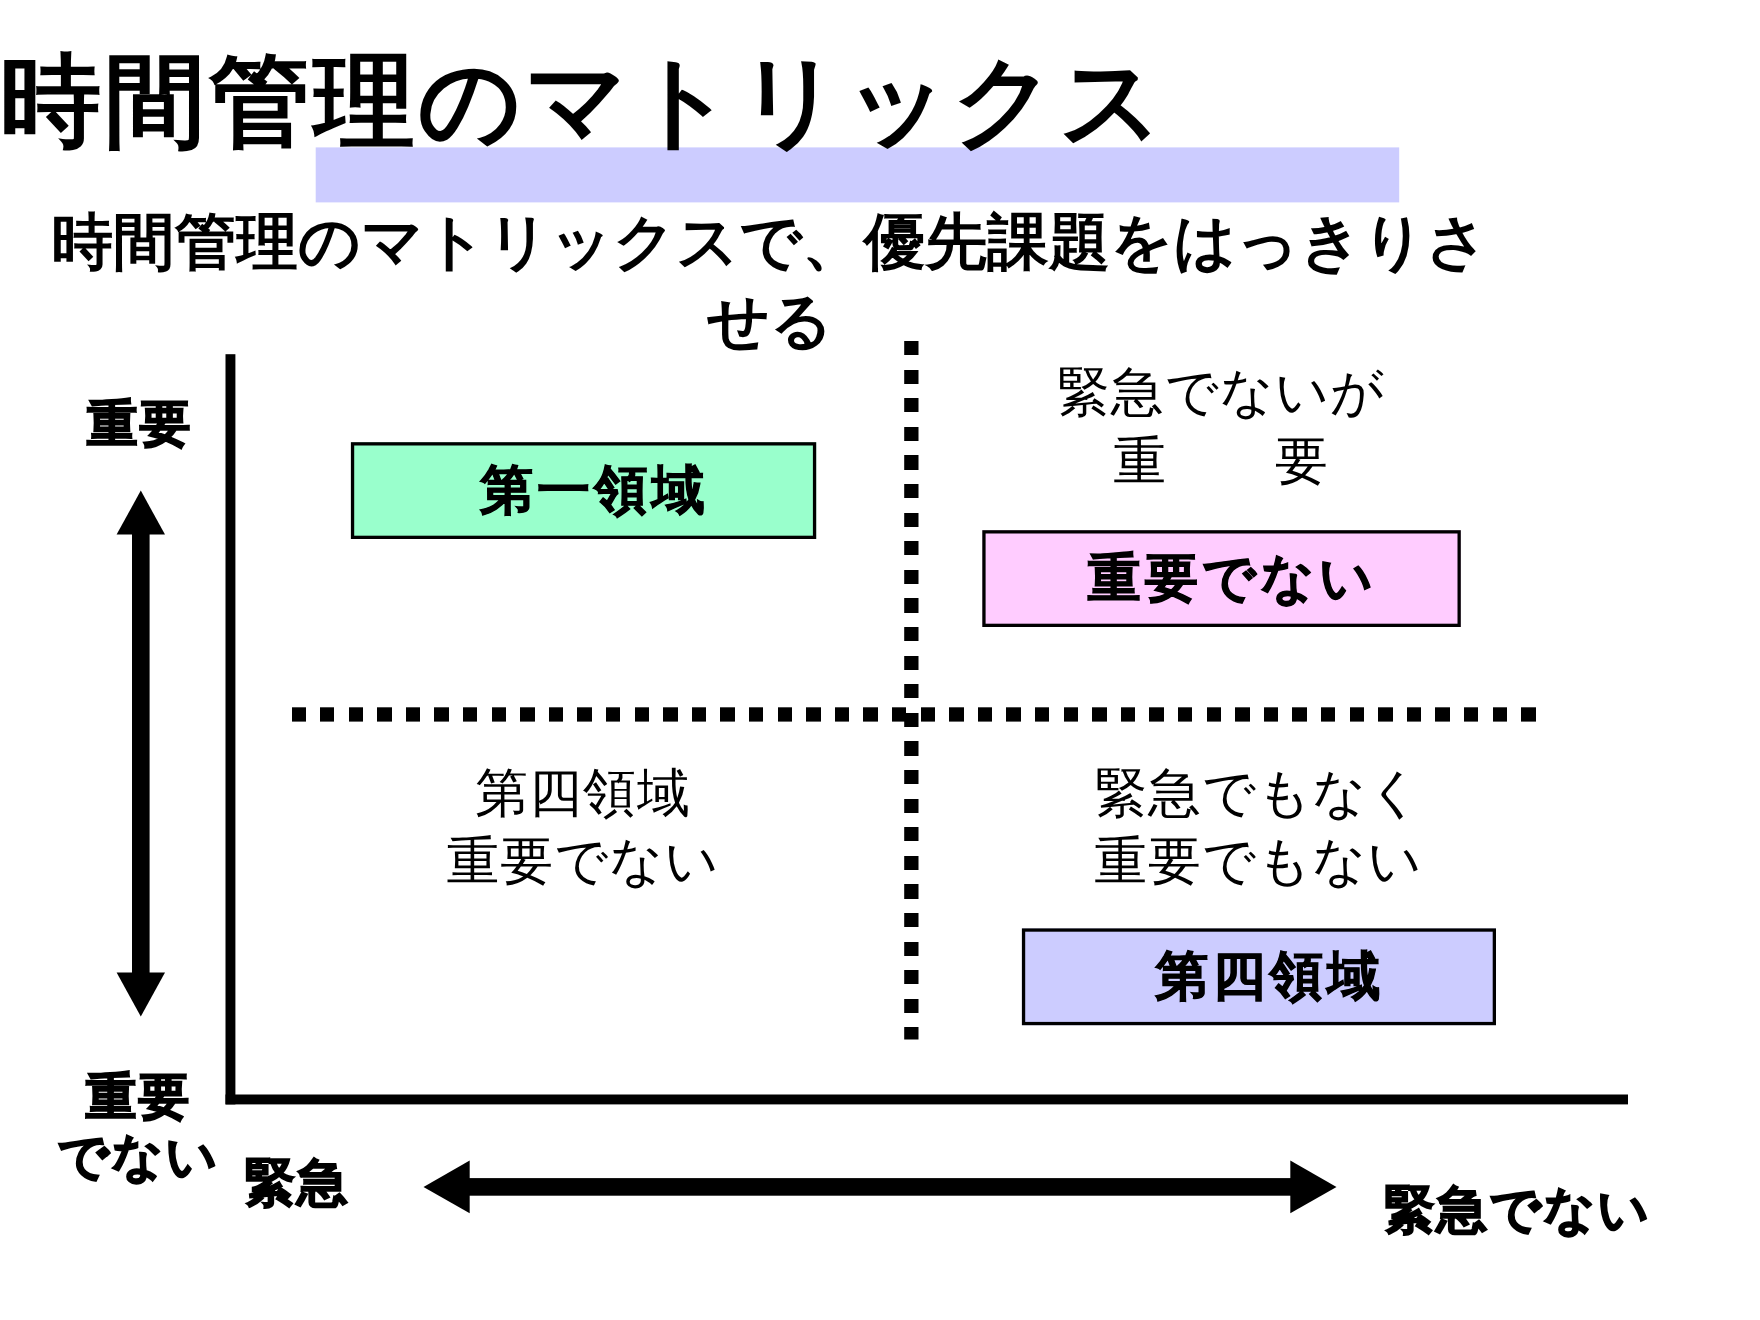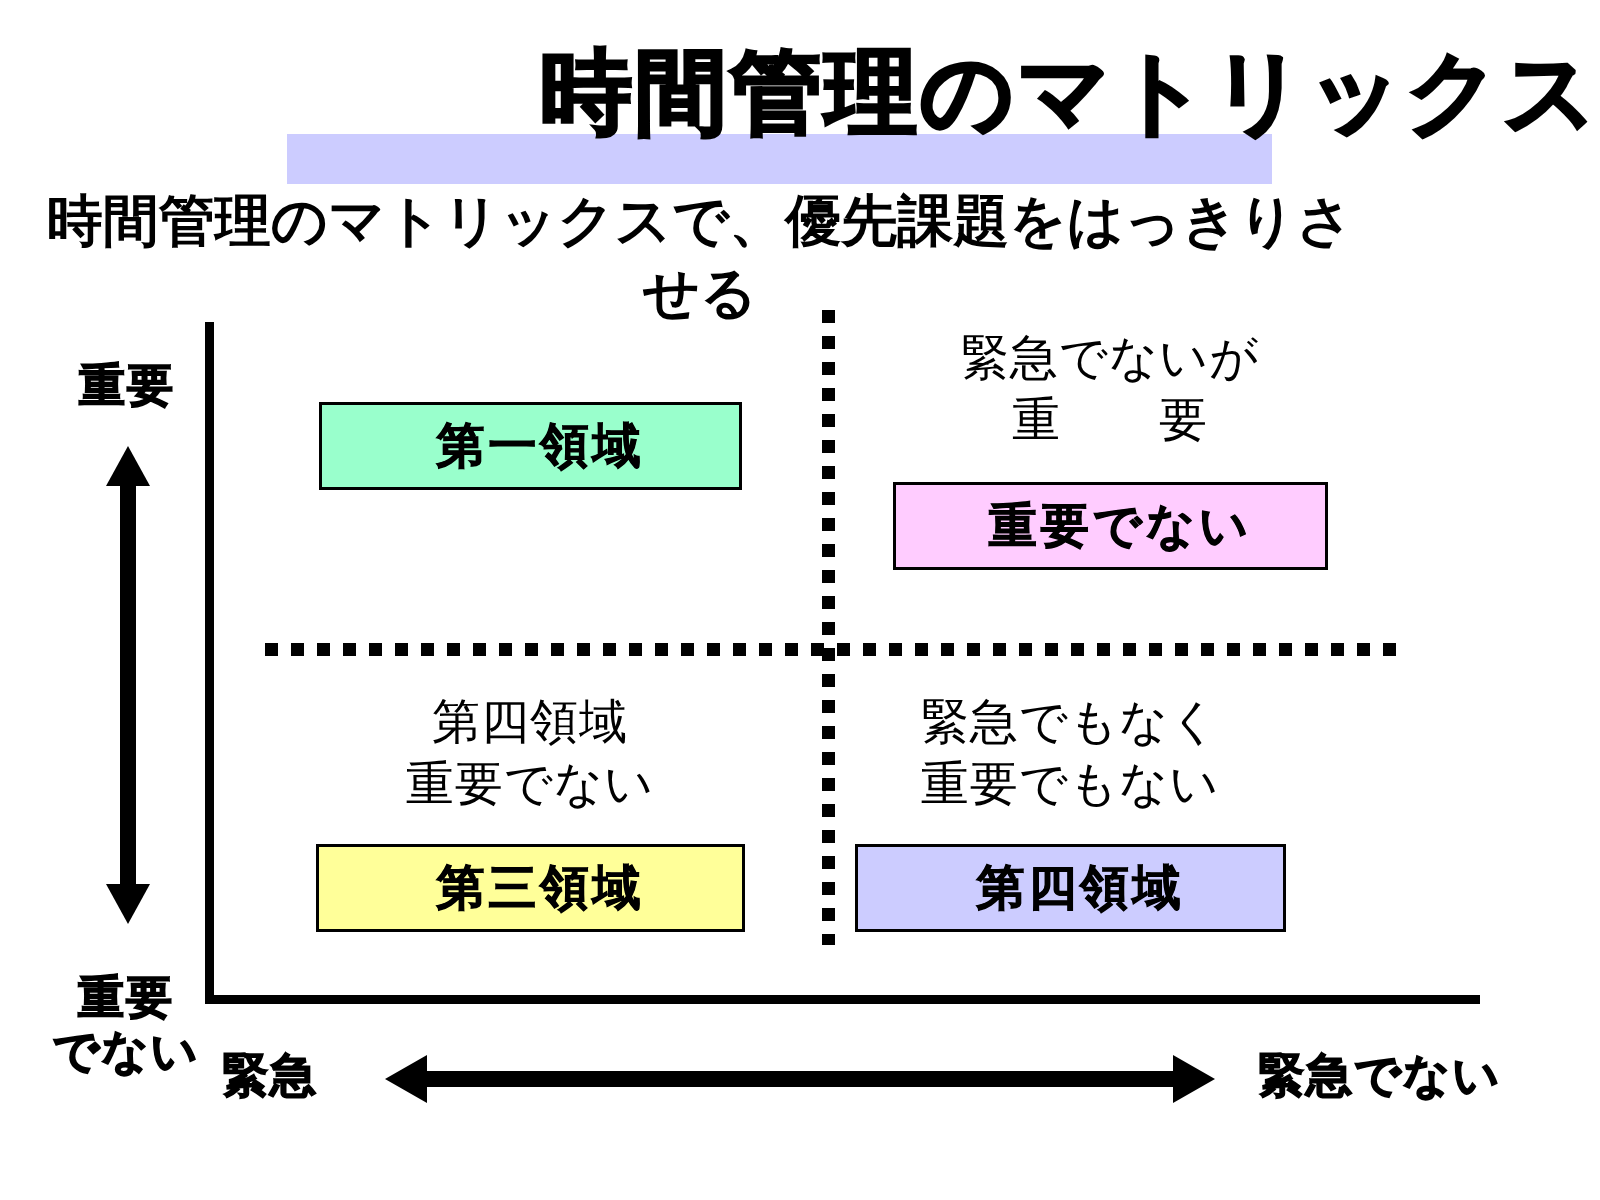"時間管理のマトリックス" .title-text { font-weight: 700 -> 400; text-align: right -> left }
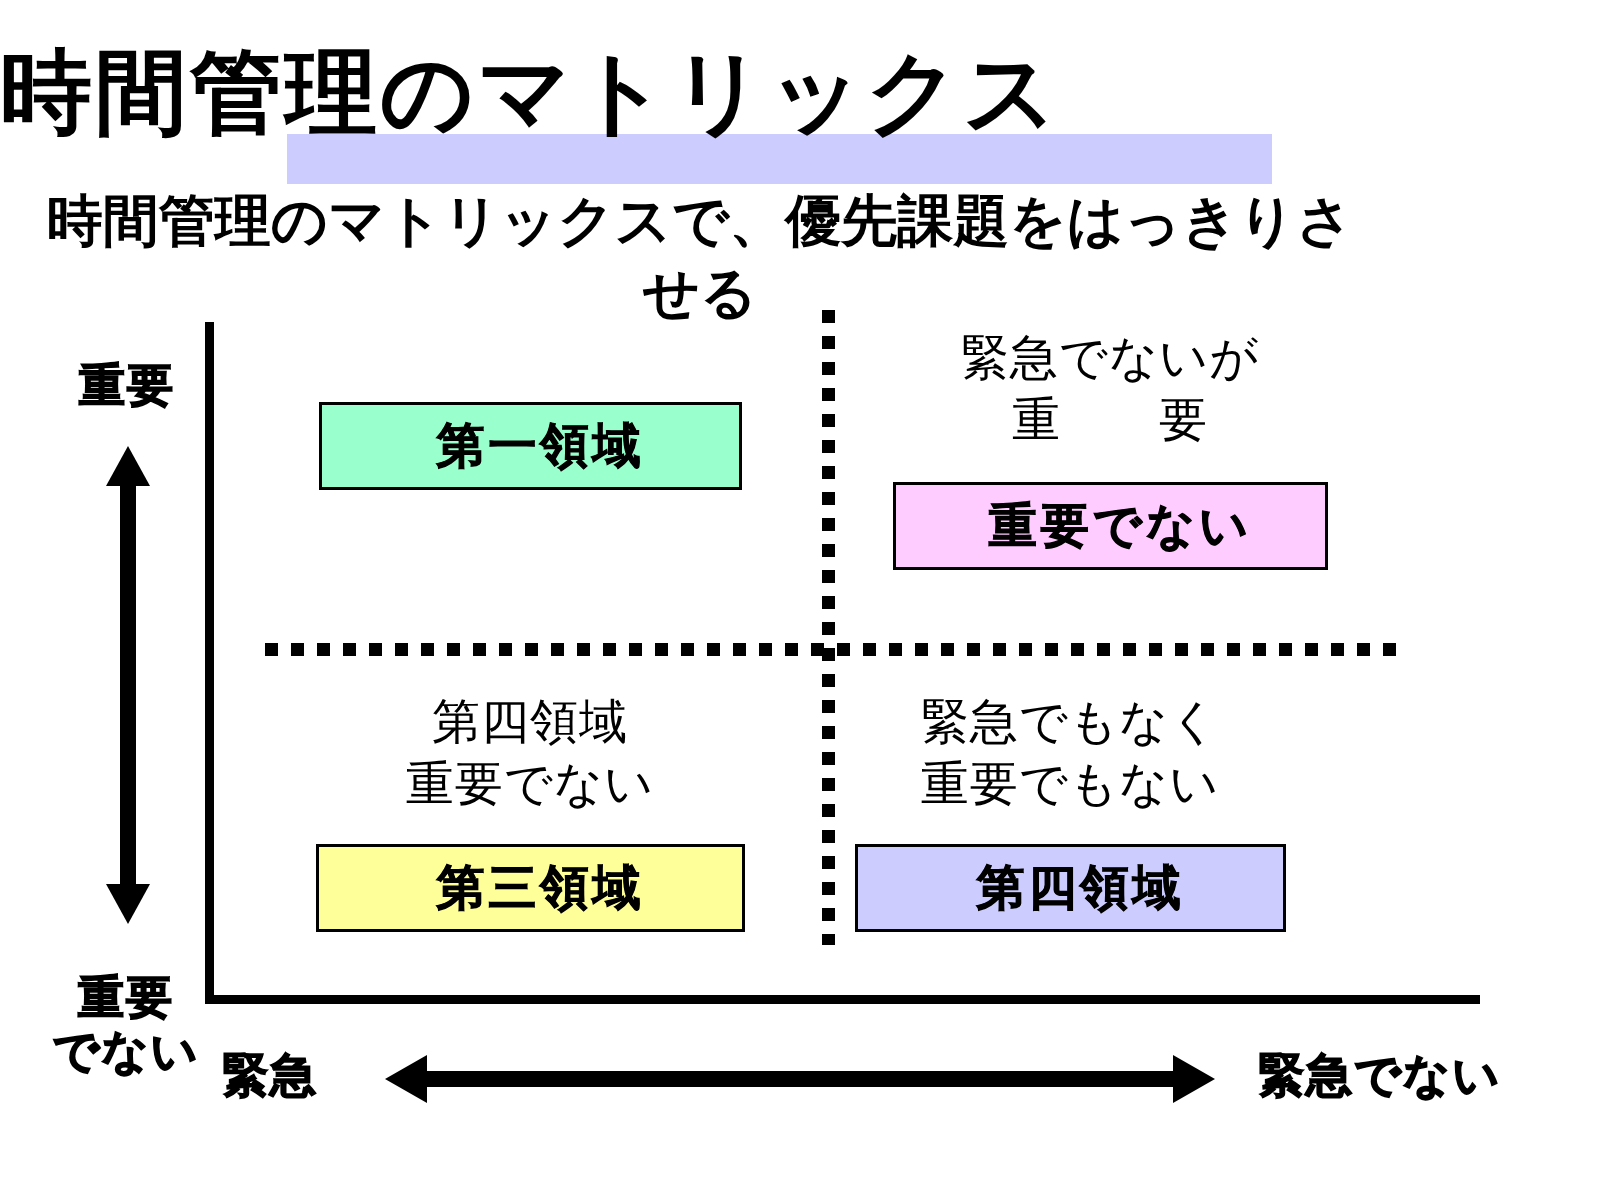"緊急でもなく" #q4 { left: 790px -> 864px }
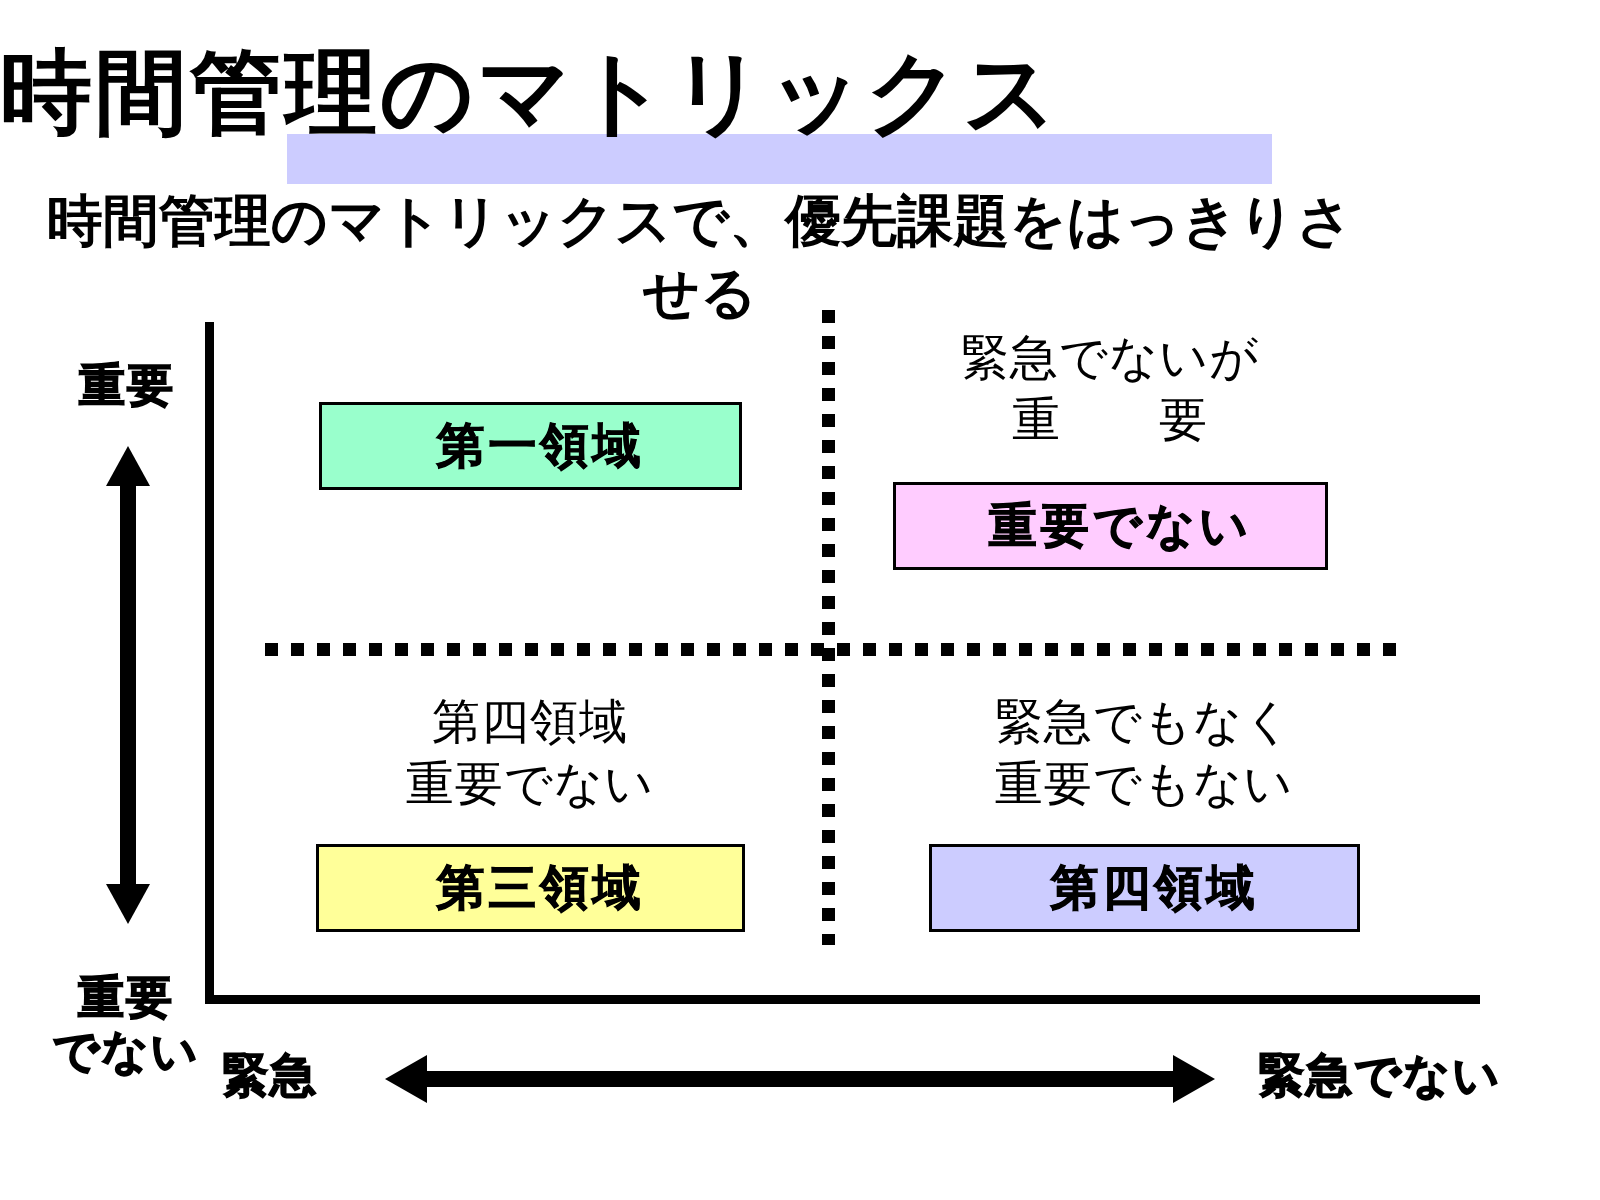"第三領域" div.q-box { html: <div>第三領域</div> -> none }
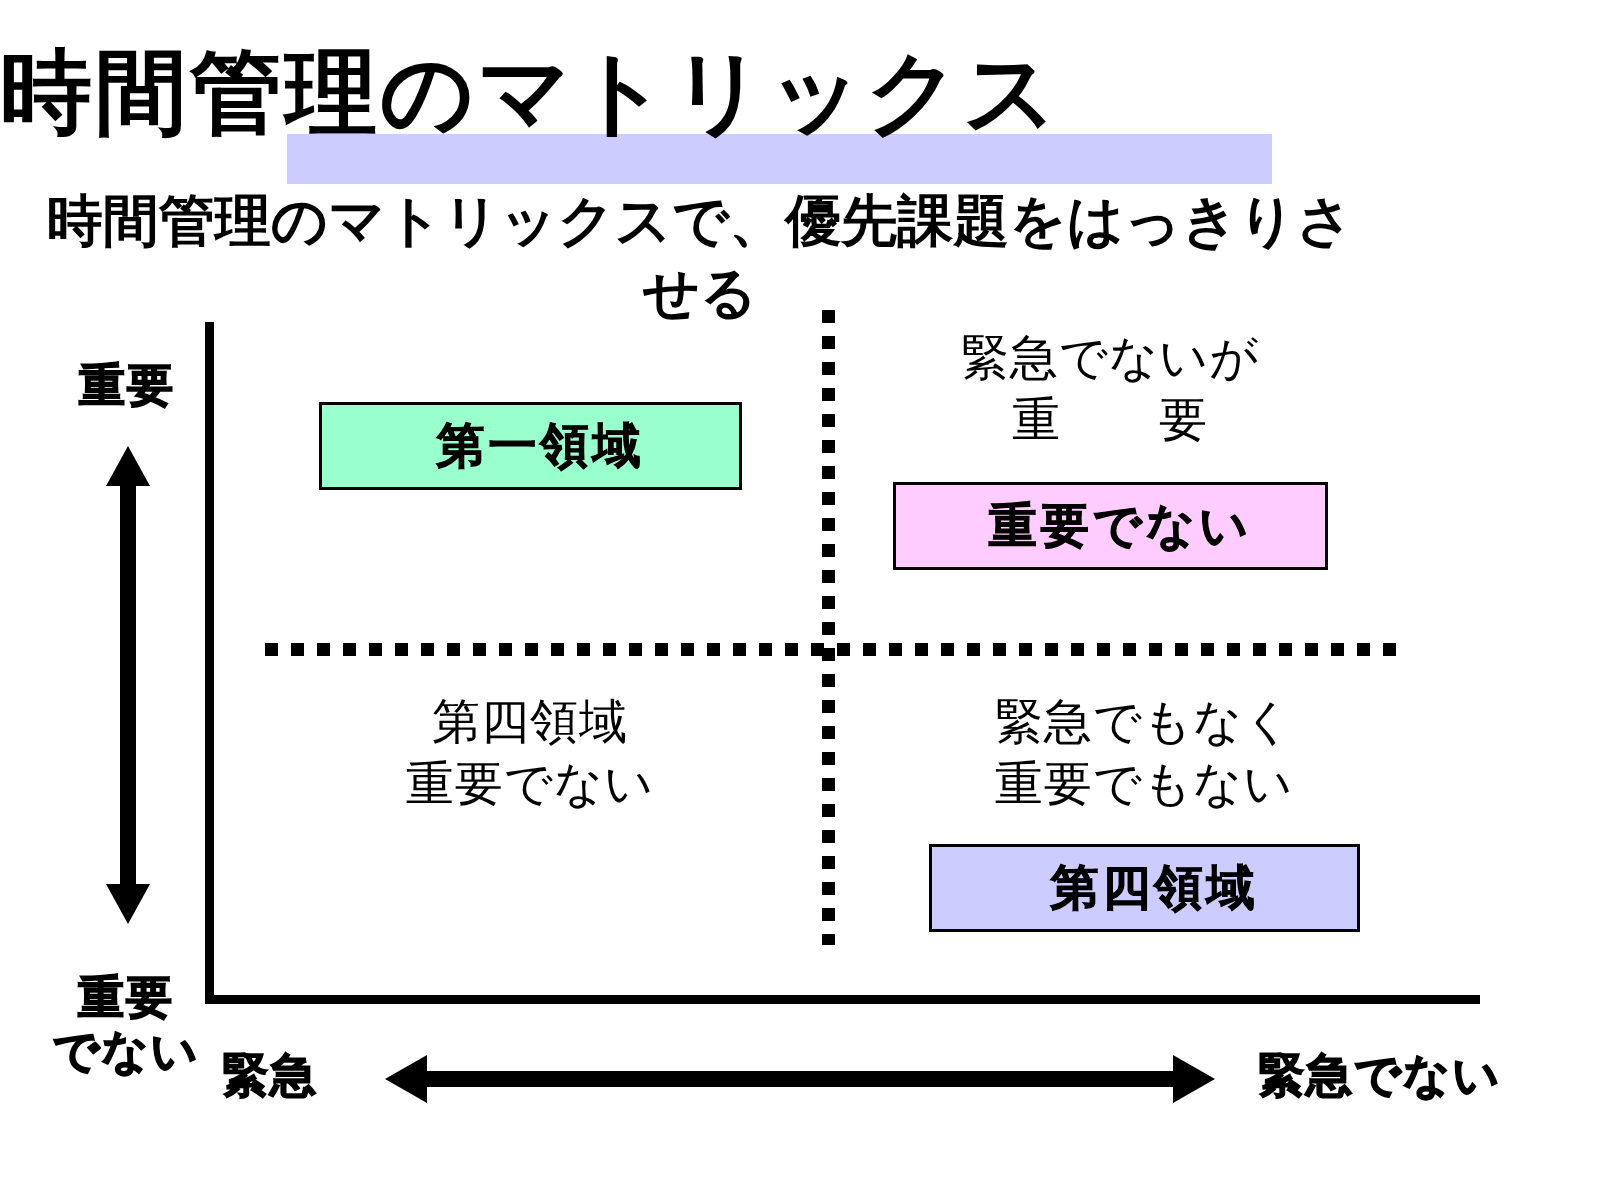"緊急でない" .label-not-urgent { top: 1048px -> 1072px }
